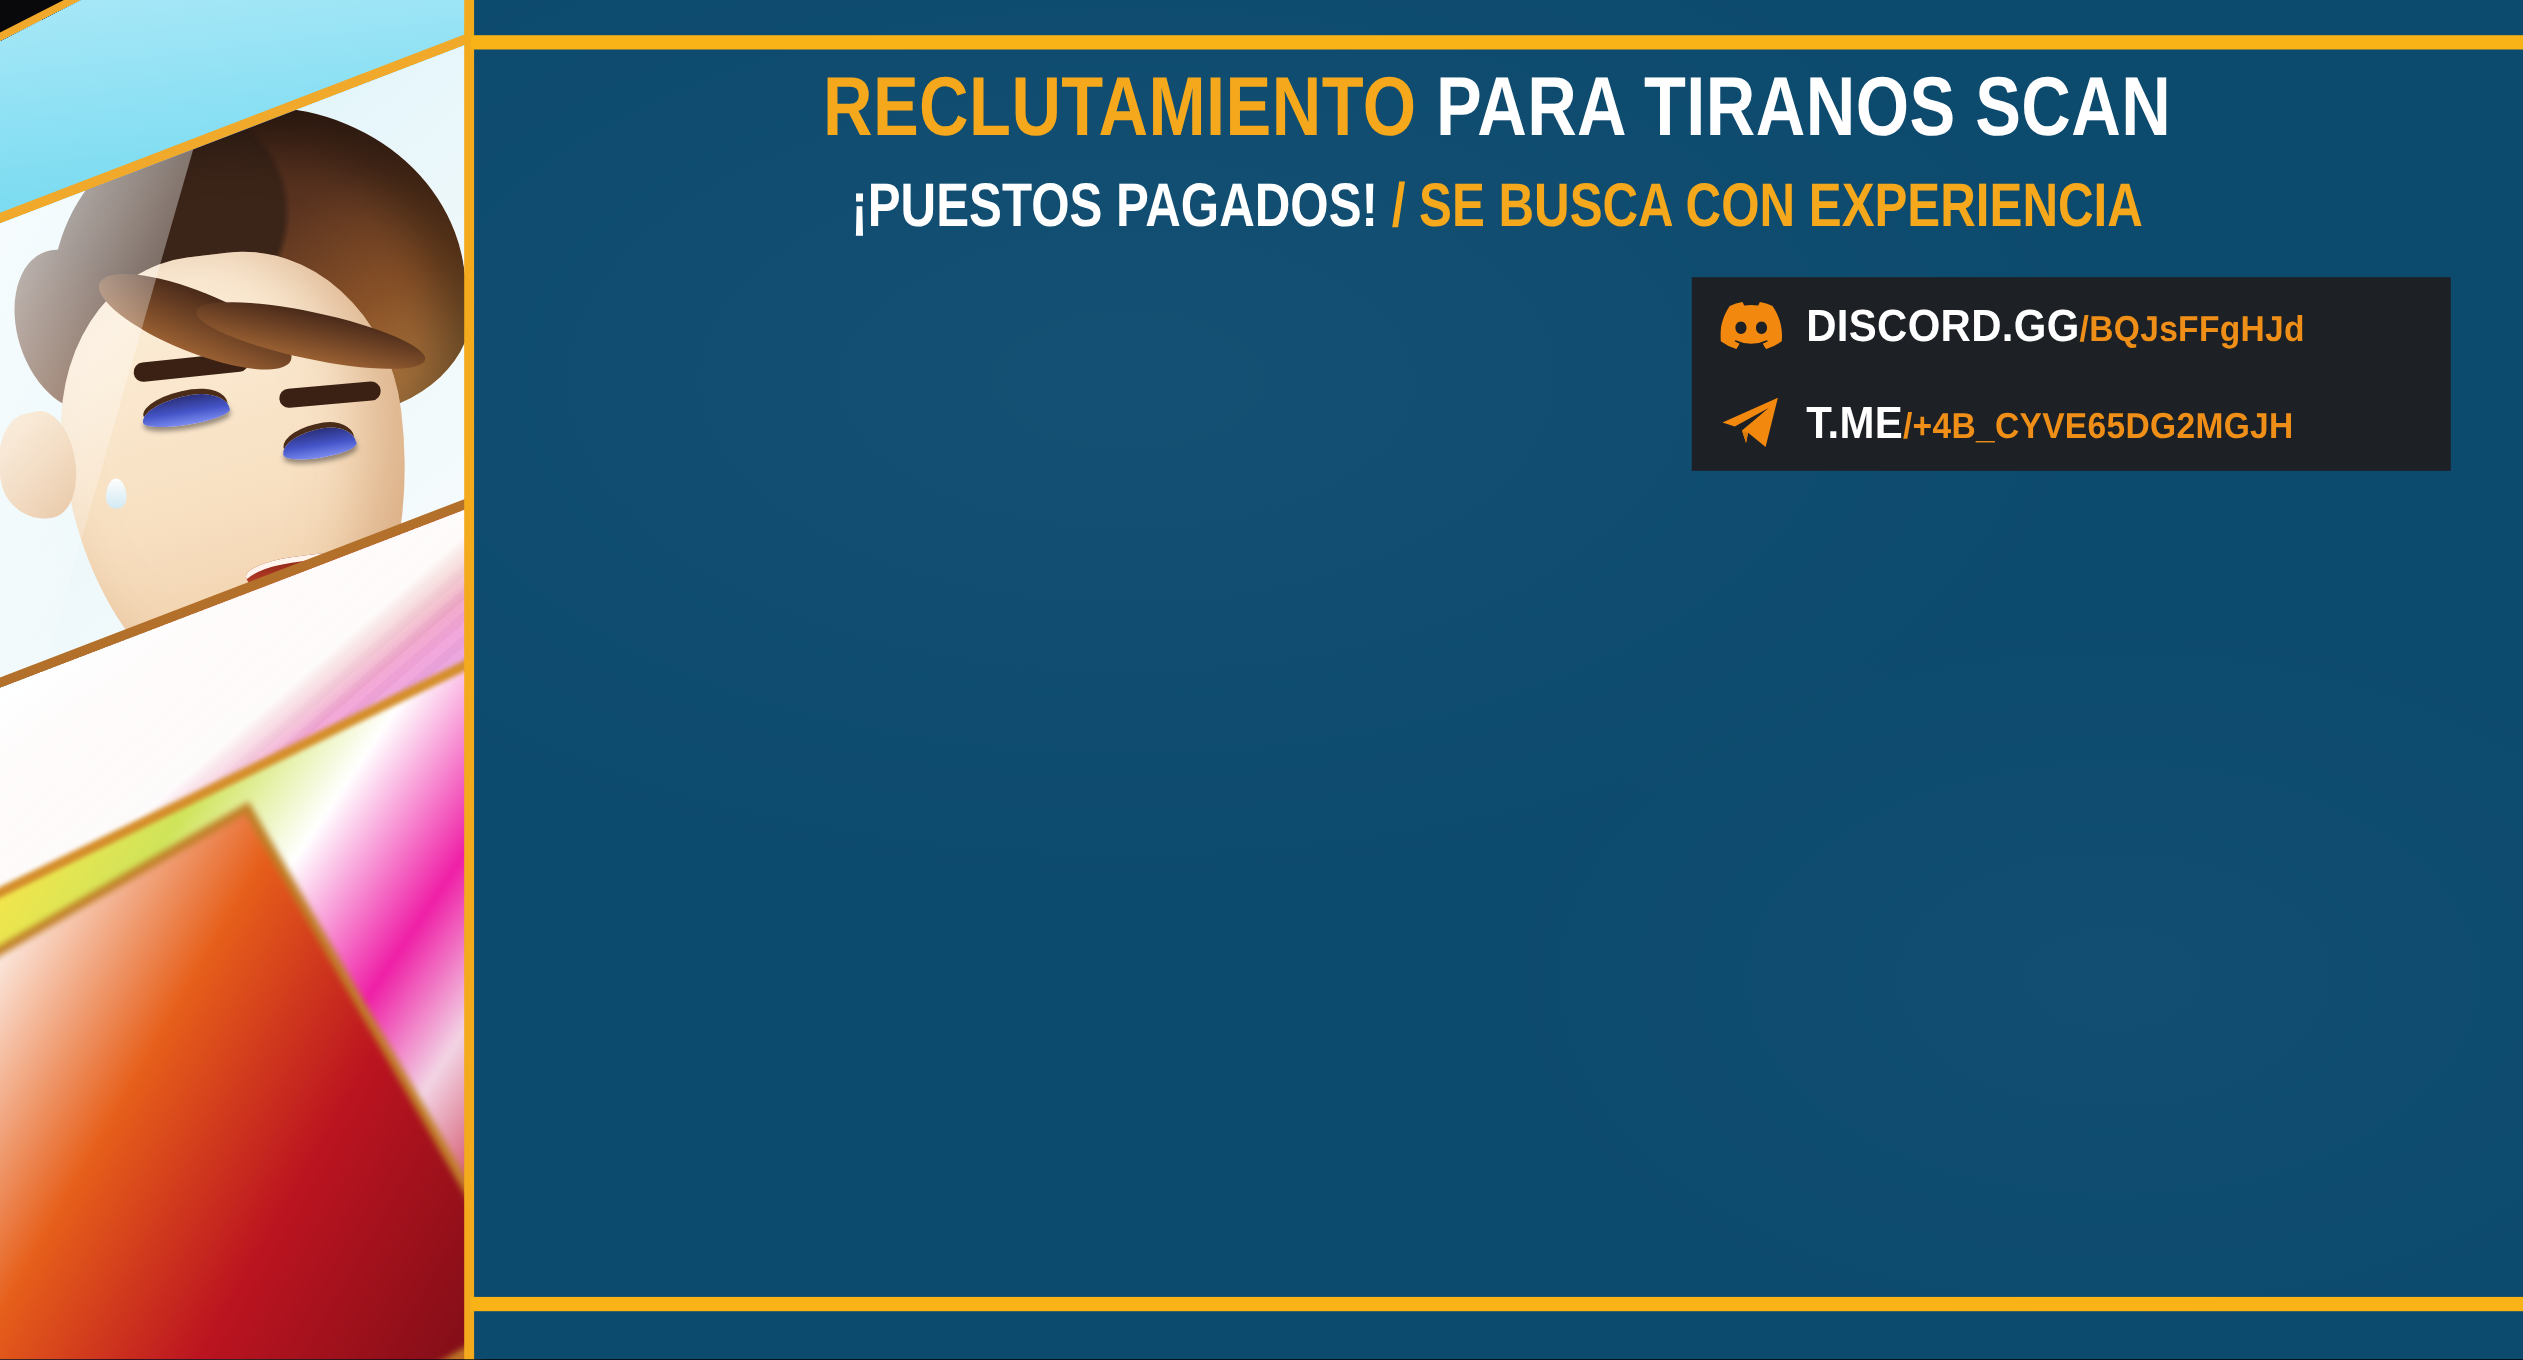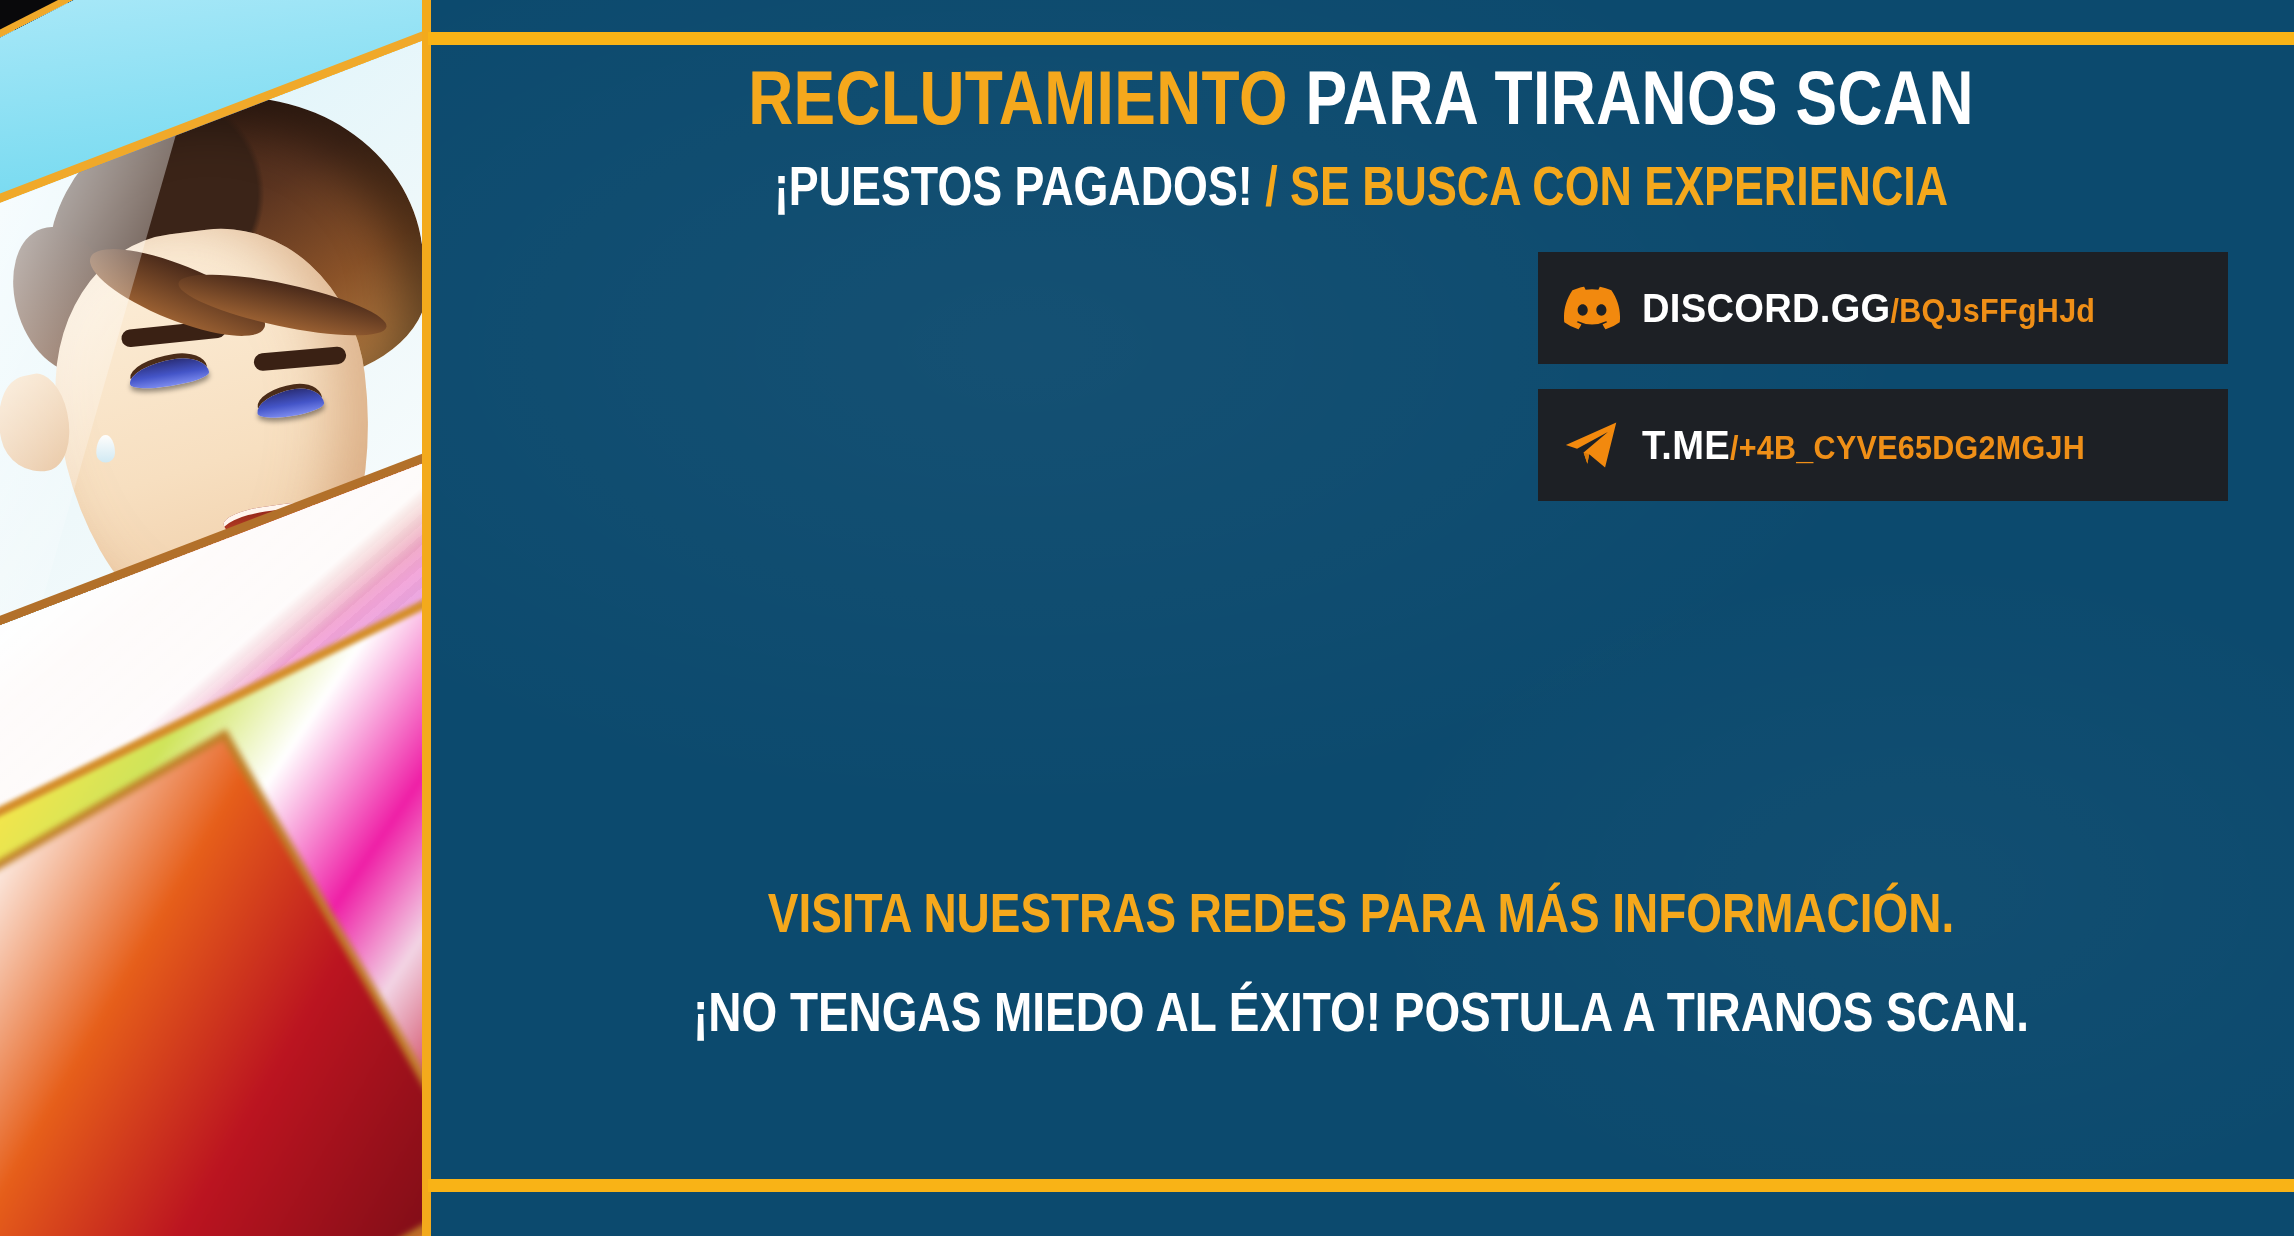"DISCORD.GG/BQJsFFgHJd" .contact-row { height: 112px -> 88px; margin-bottom: 25px -> none }
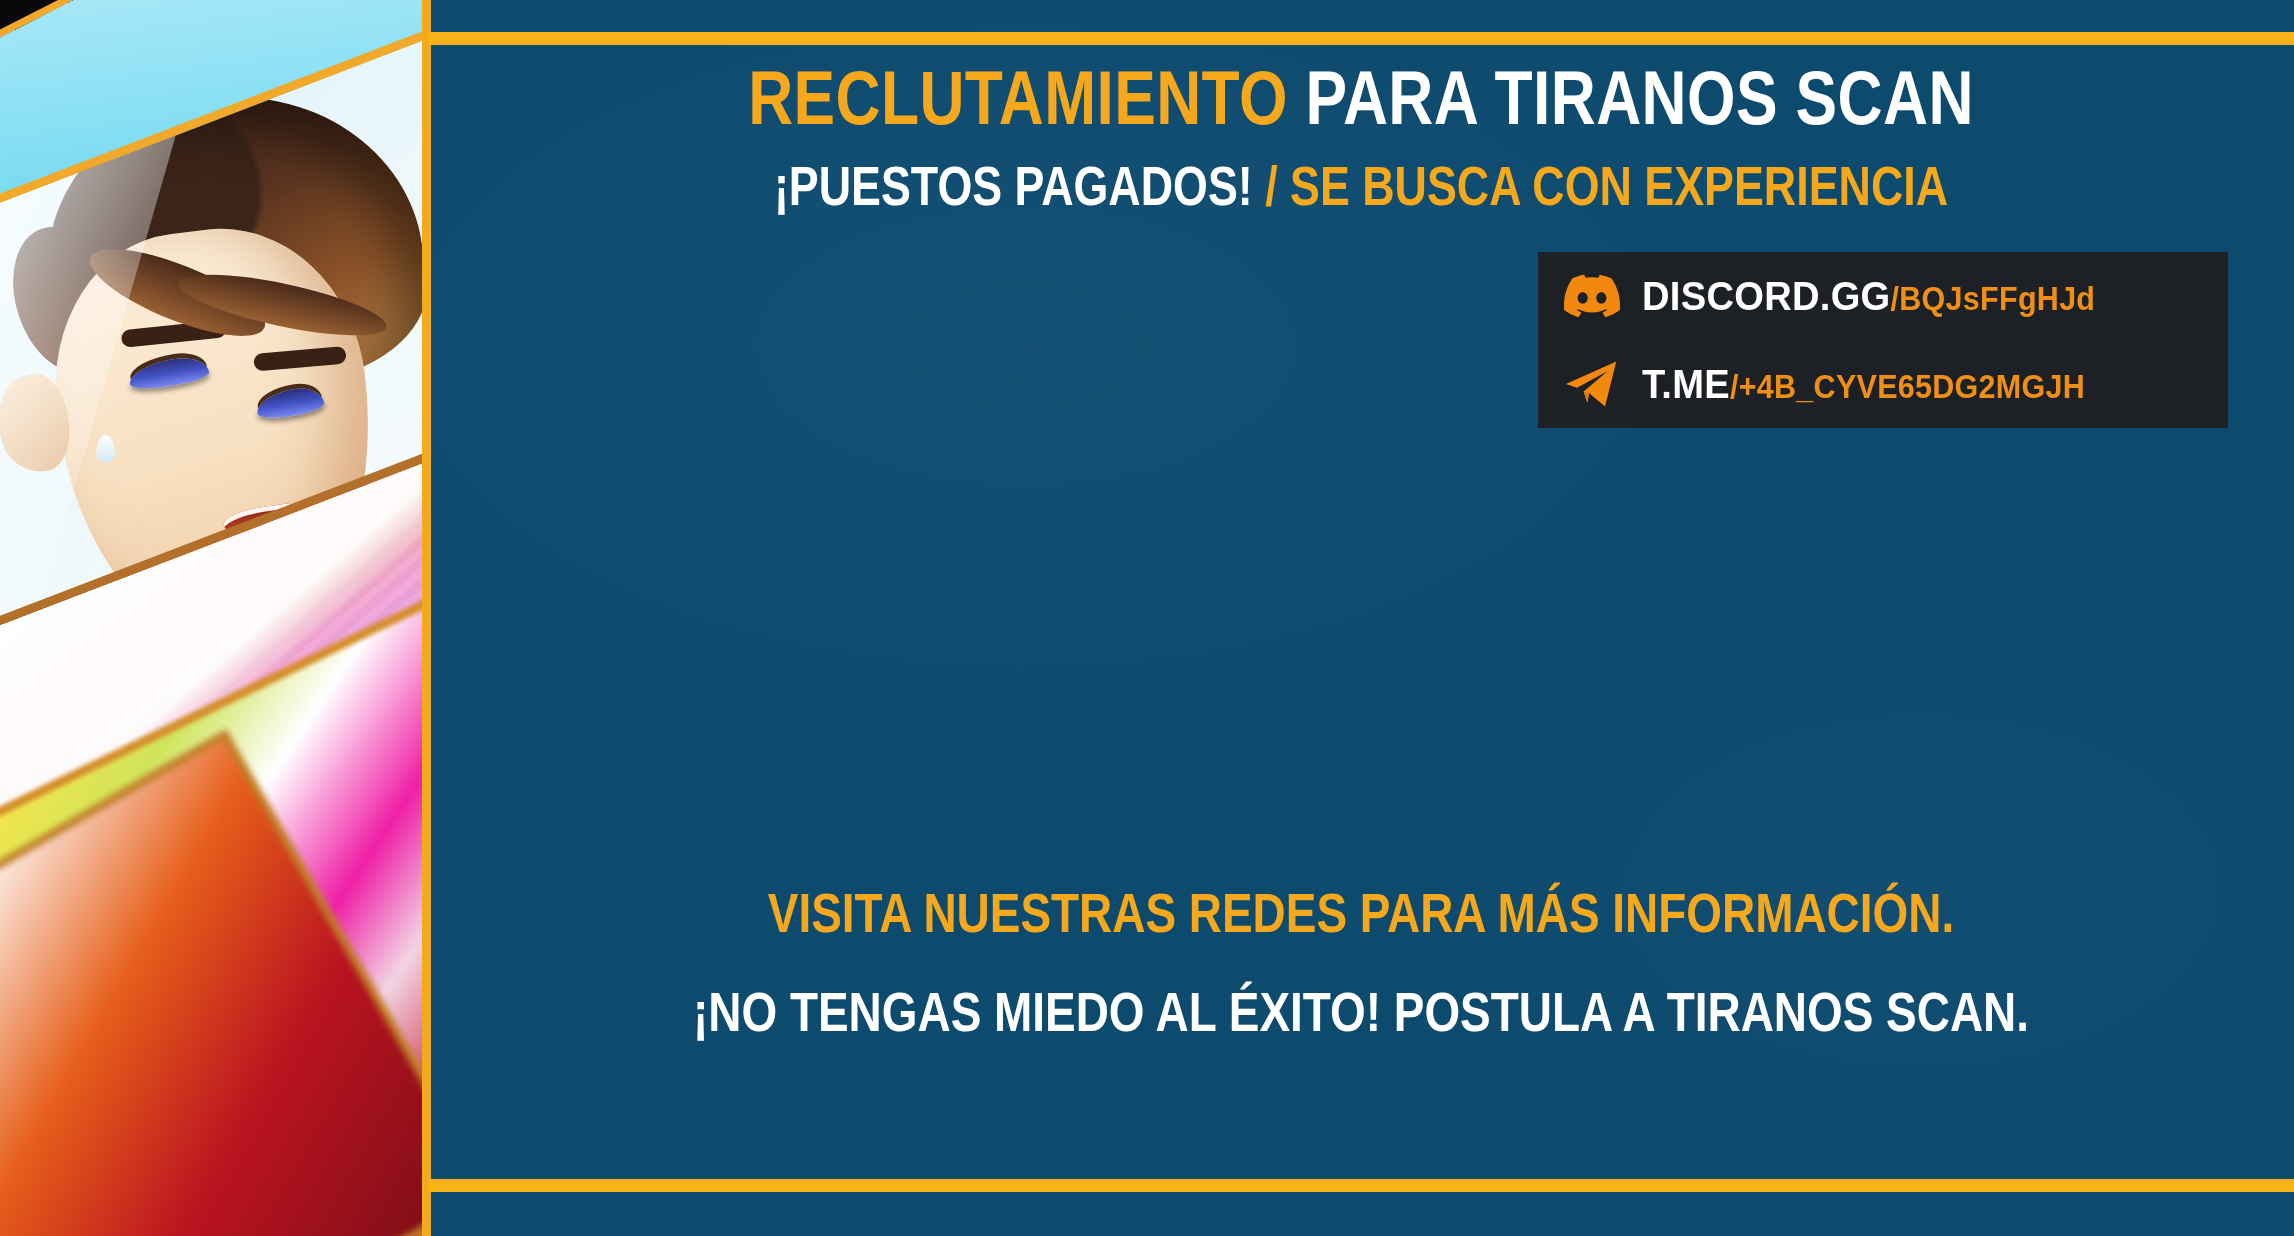"VISITA NUESTRAS REDES PARA MÁS" div.cta { html: <div> <p>VISITA NUESTRAS REDES PARA MÁS INFORMACIÓN.</p> <p>¡NO TENGAS MIEDO AL ÉXITO! POSTULA A TIRANOS SCAN.</p> </div> -> none }
